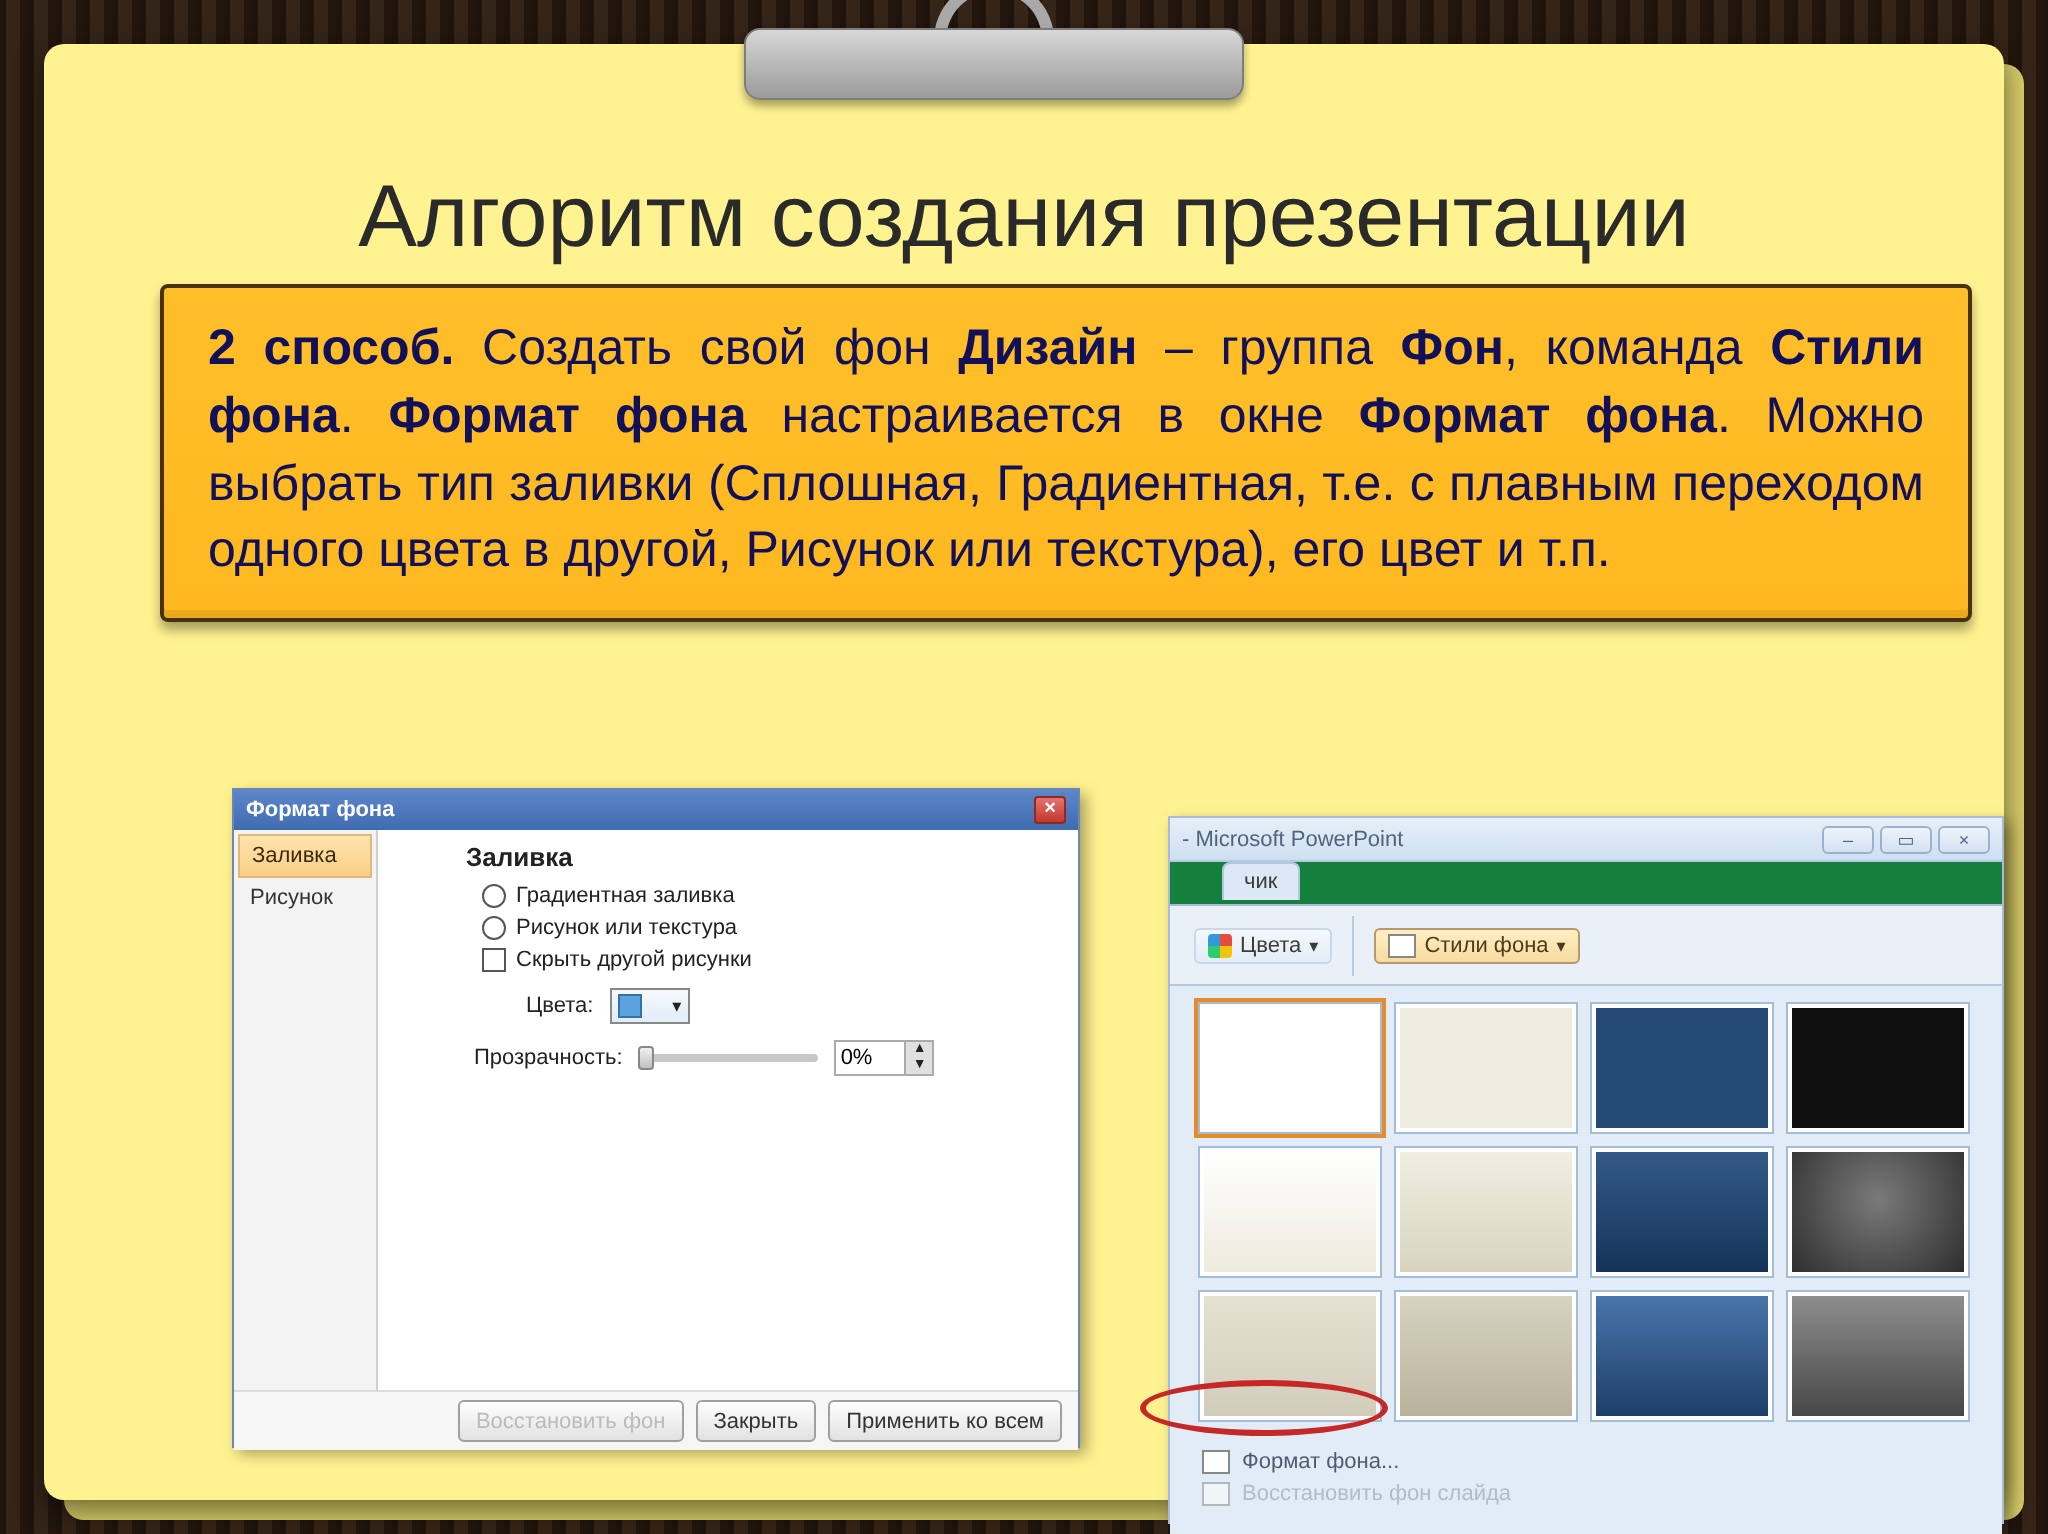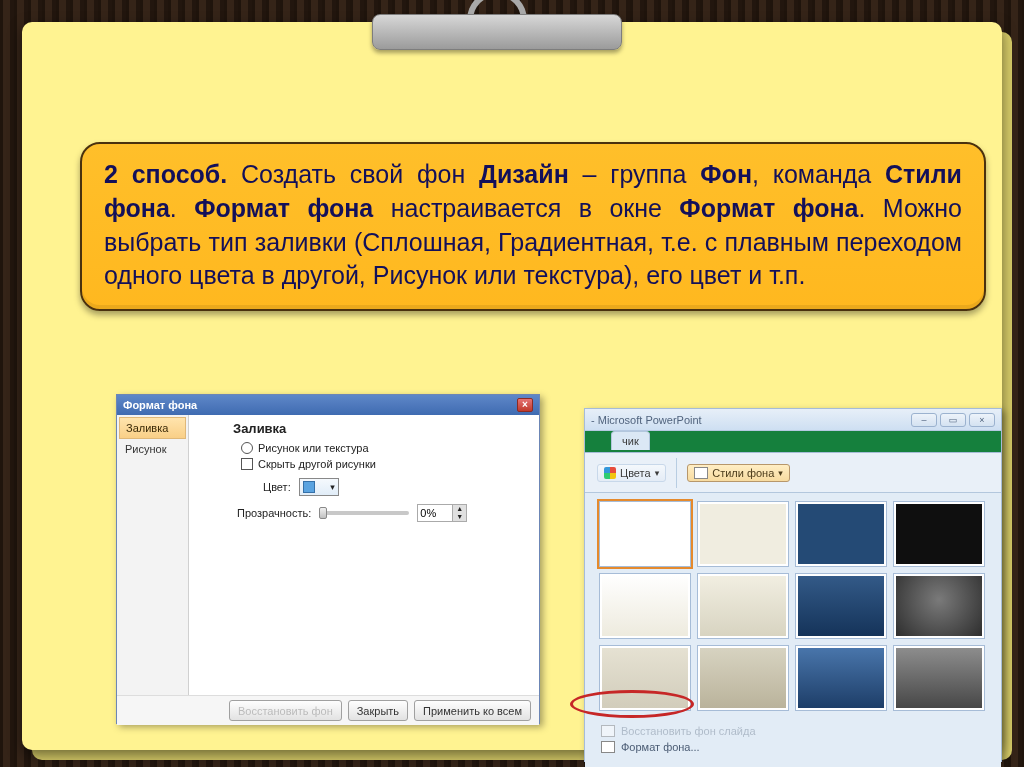"Алгоритм создания презентации" div.title { html: none -> <div>Алгоритм создания презентации</div> }
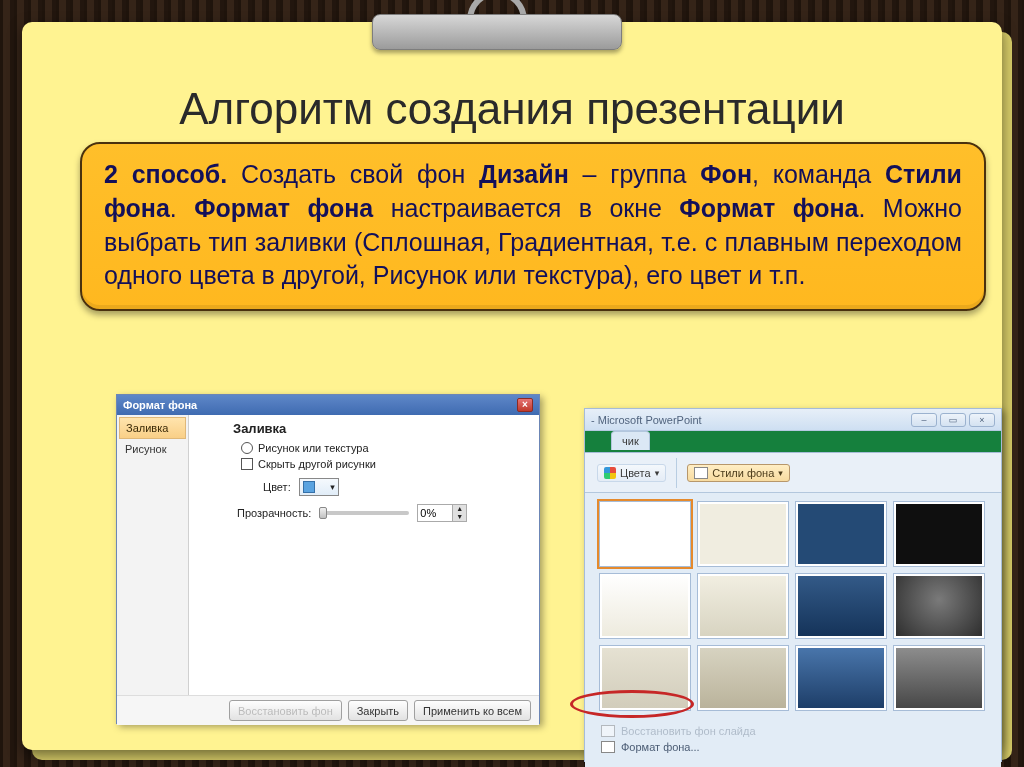"2 способ. Создать свой фон" .textbox { border-radius: 20px -> 4px }
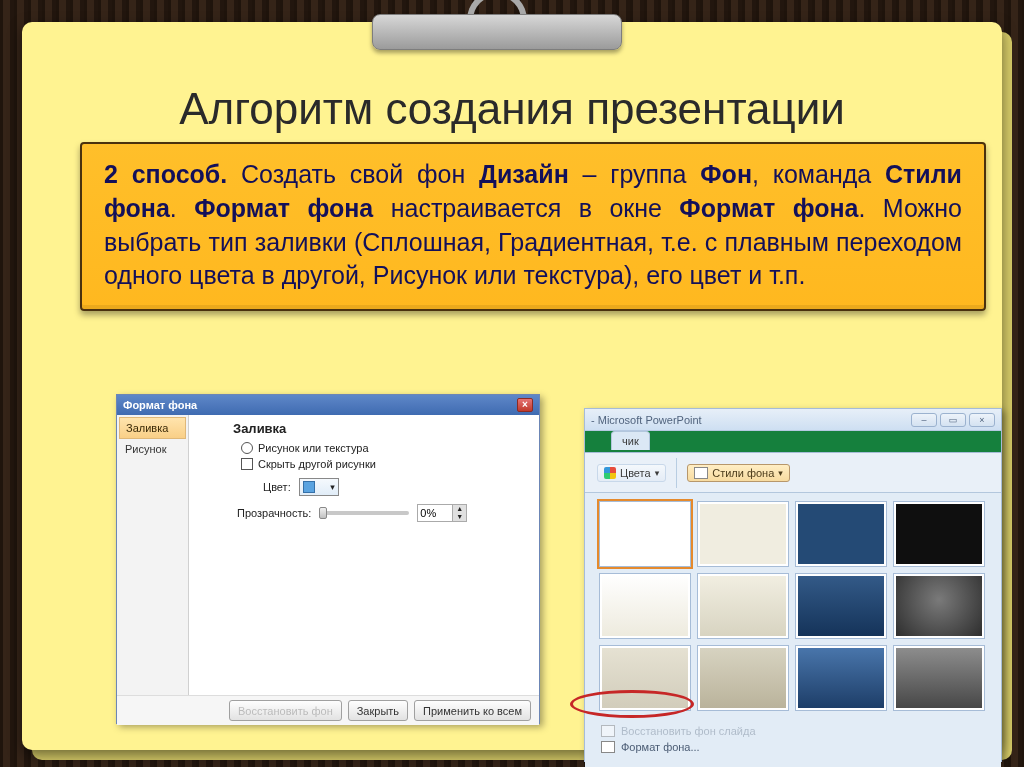"Градиентная заливка" div.radio-row { html: none -> <div> <span></span> <span>Градиентная заливка</span> </div> }
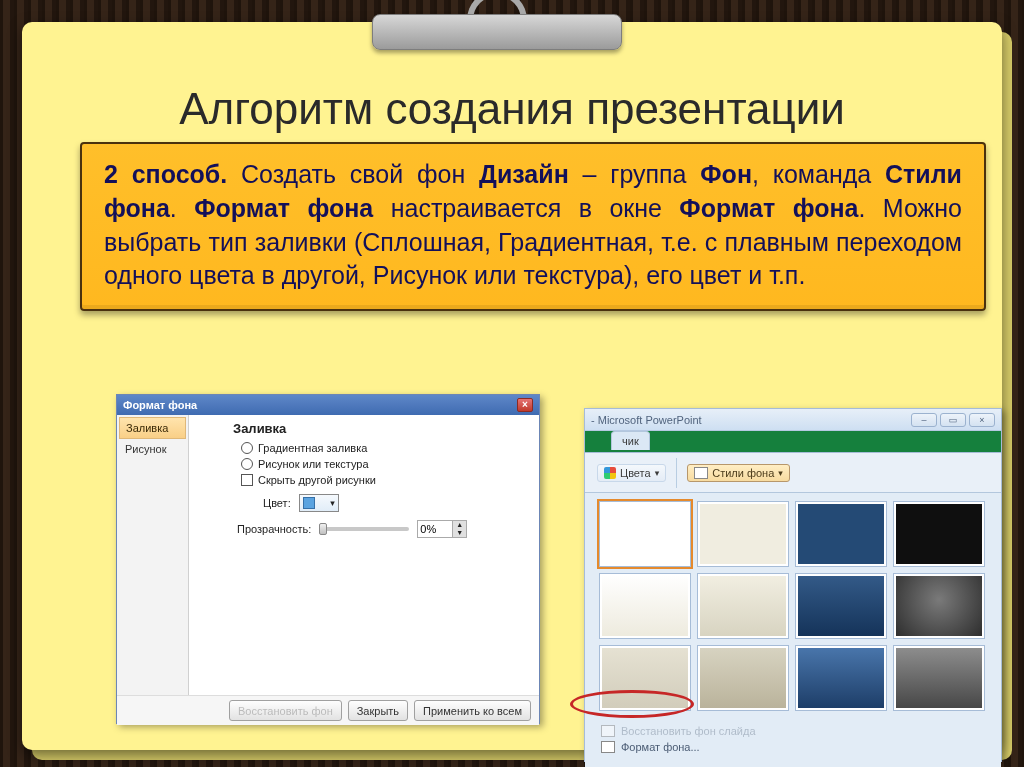"Цвет:" span { text: Цвет -> Цвета }
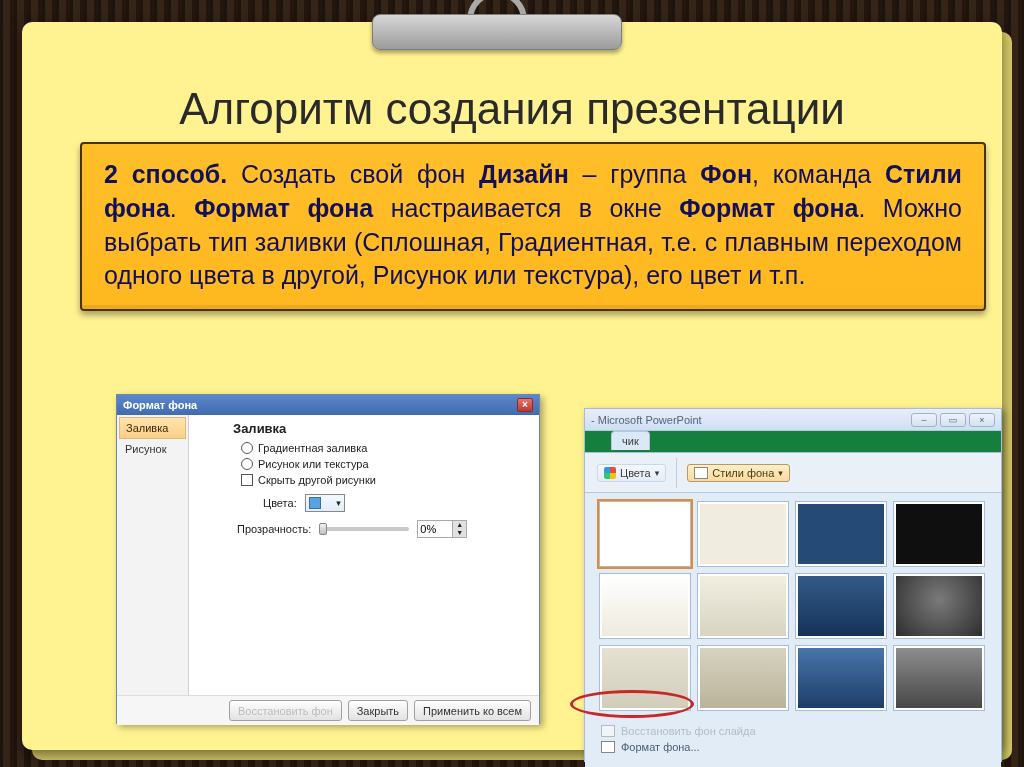"Восстановить фон слайда" div.item { order: before "Формат фона..." -> after "Формат фона..." }
